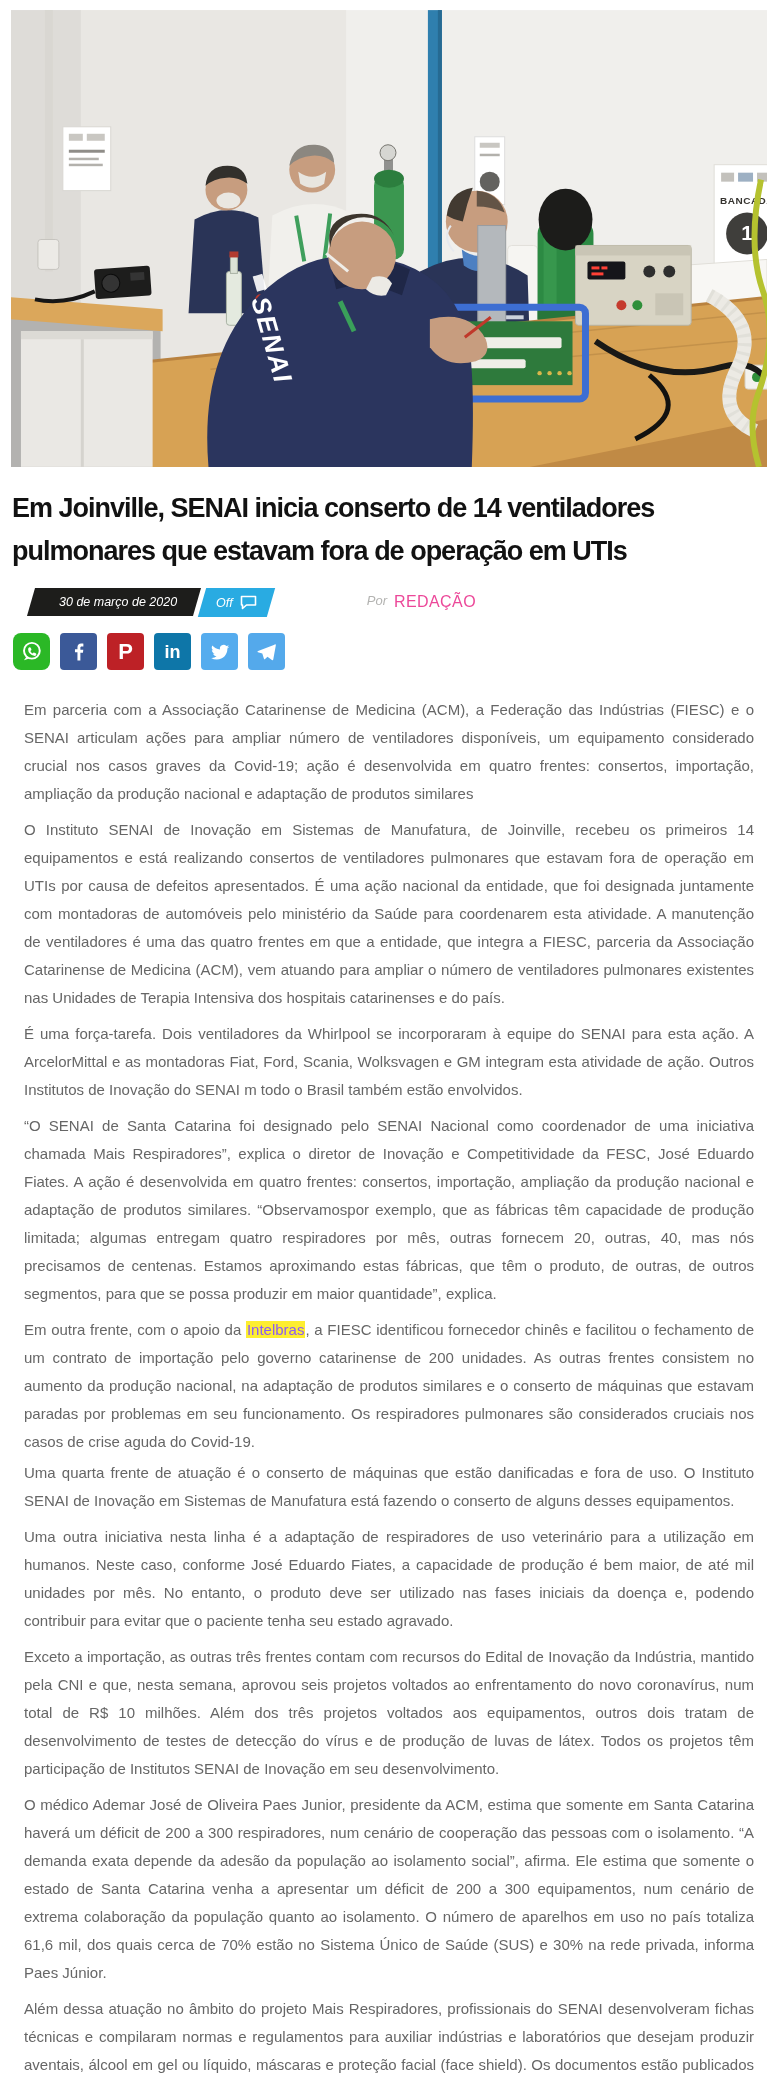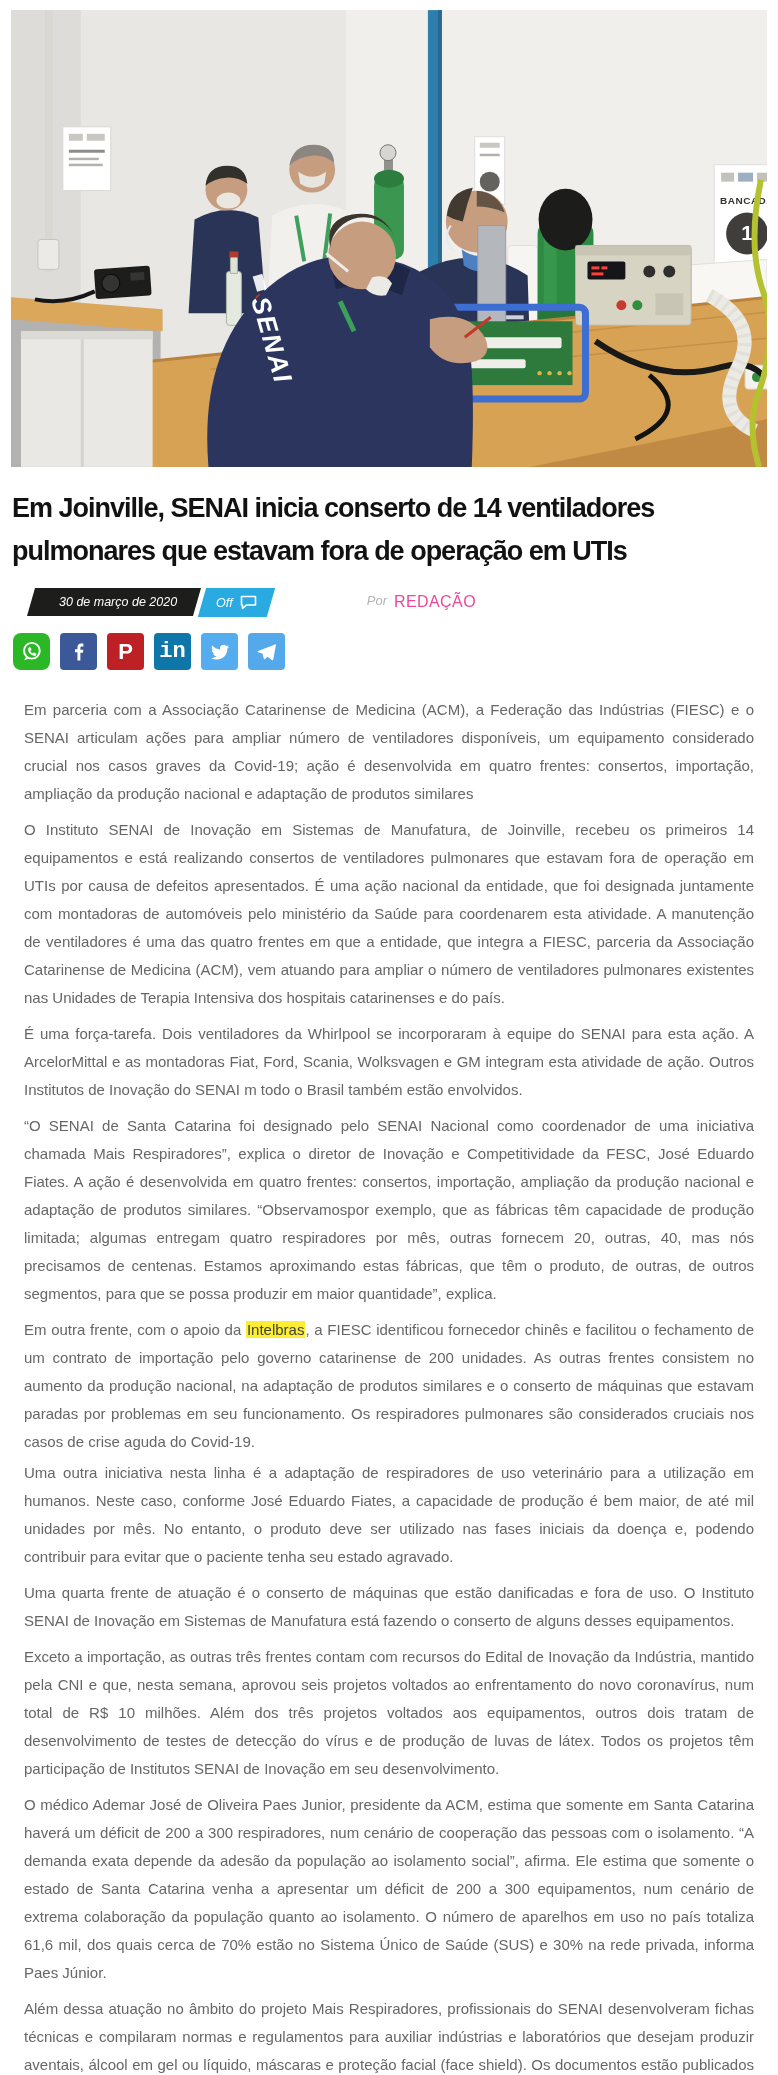"in" span.glyph-letter { font-family: Liberation Mono, monospace -> none; font-size: 22px -> 18px }
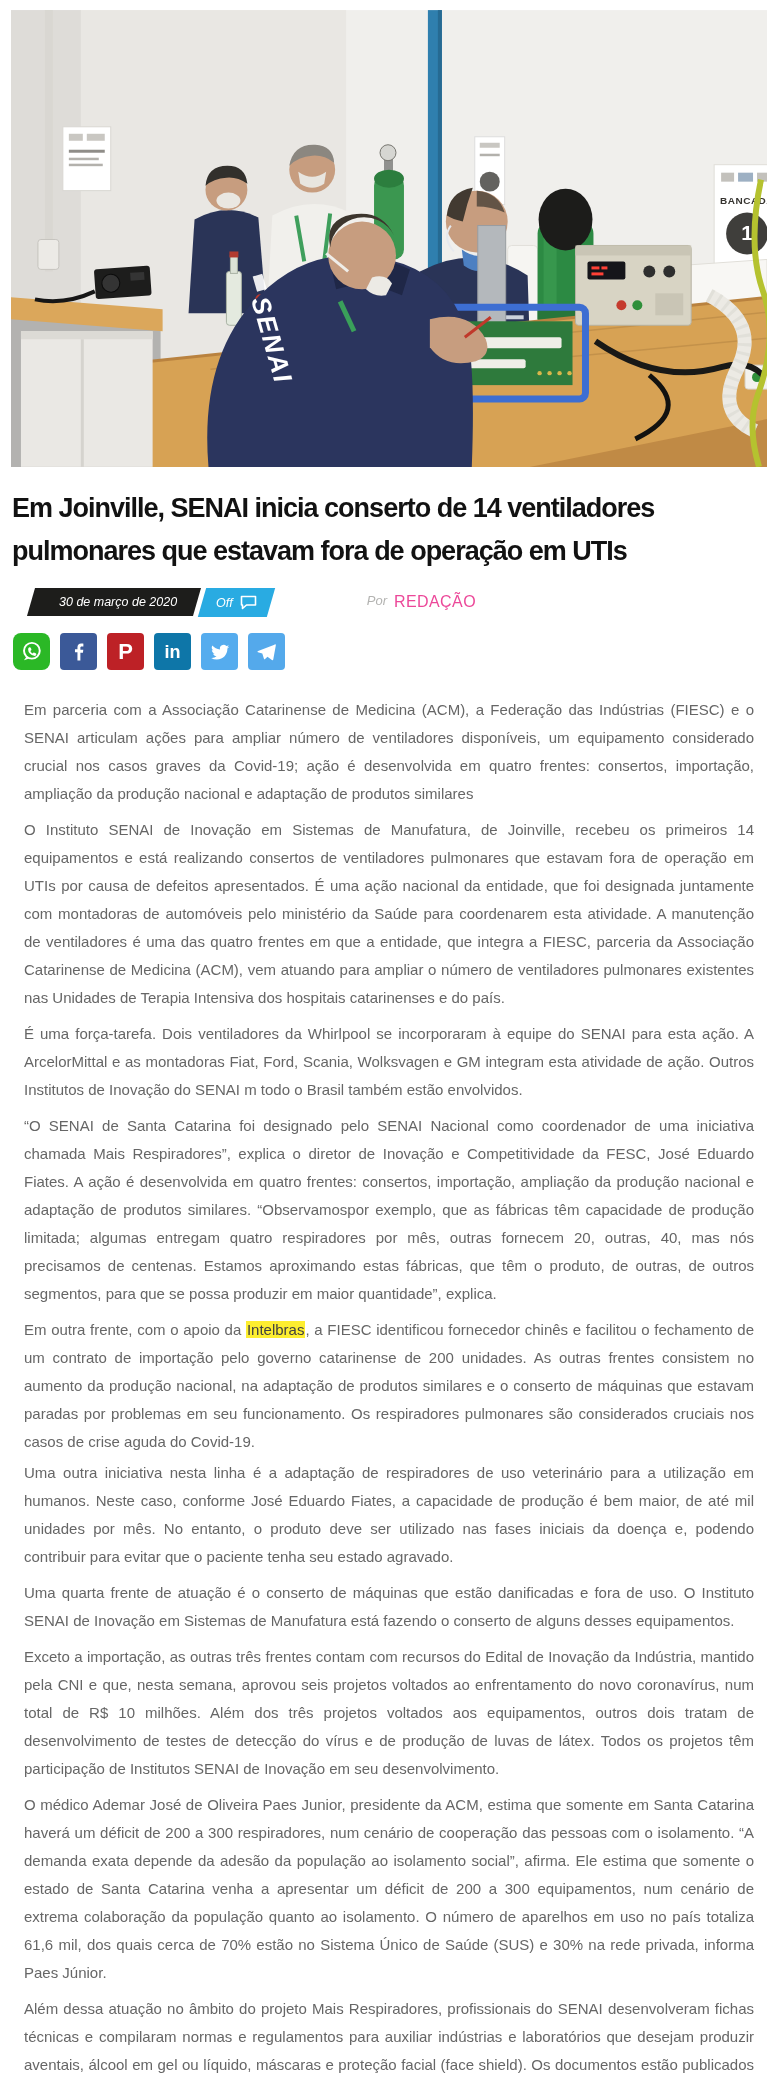"Intelbras" mark.hl { color: #404040 -> #8b5cf6 }
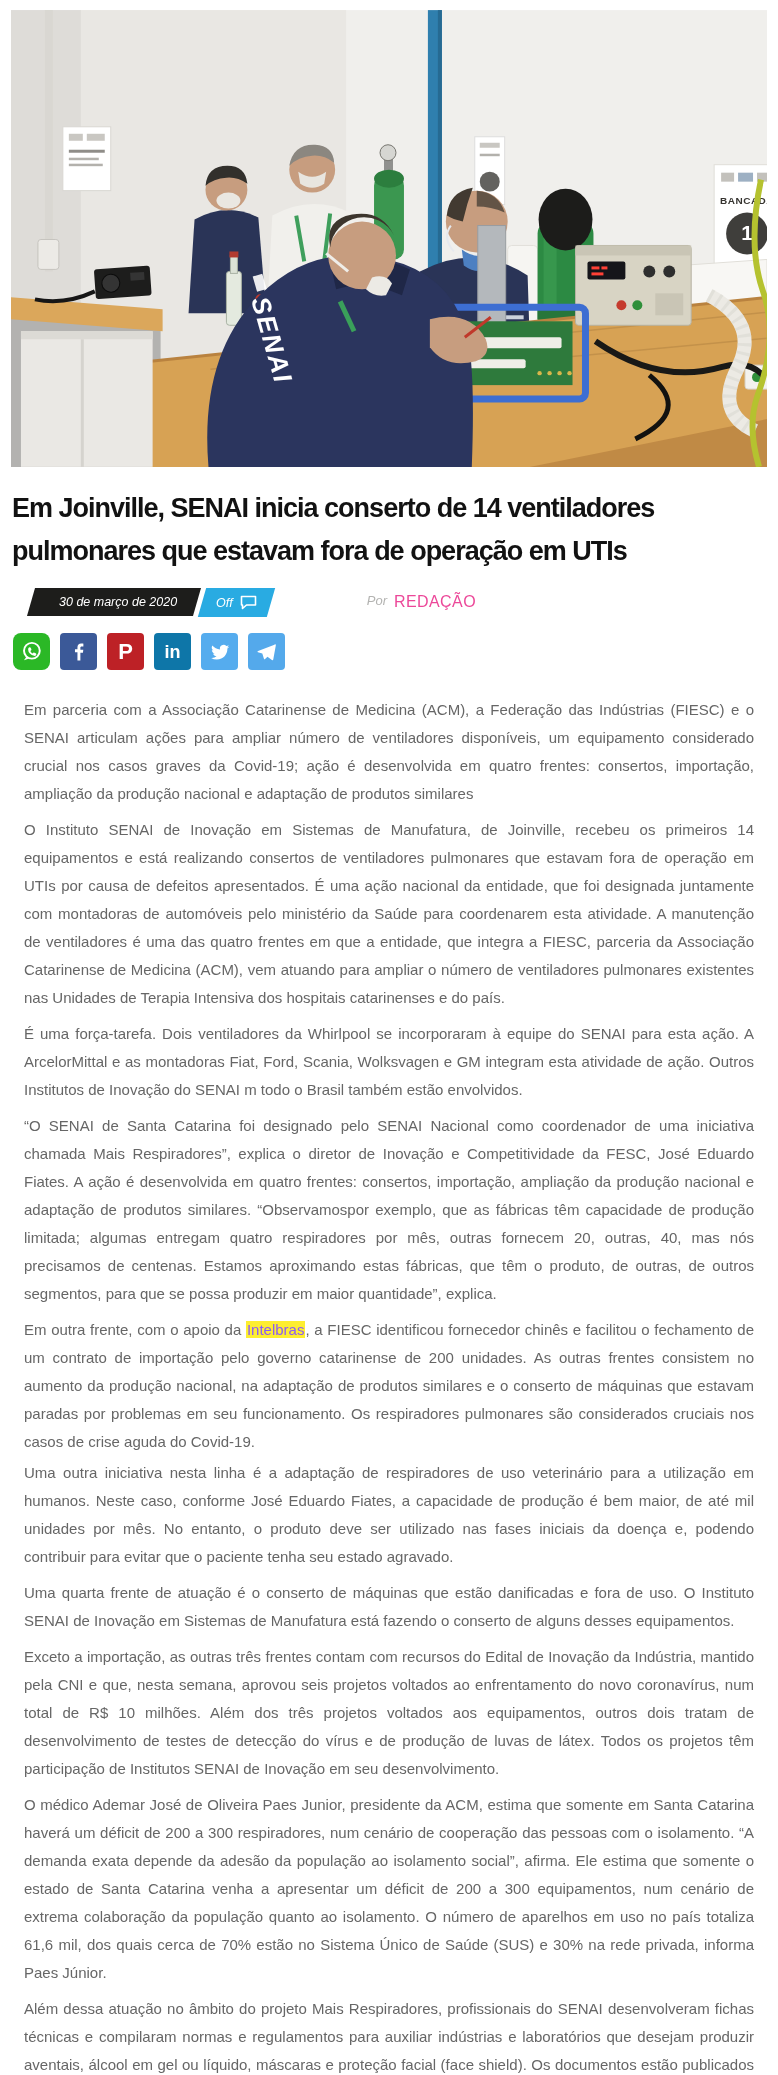"Uma outra iniciativa nesta linha" p { order: before "Uma quarta frente de atuação" -> after "Uma quarta frente de atuação" }
